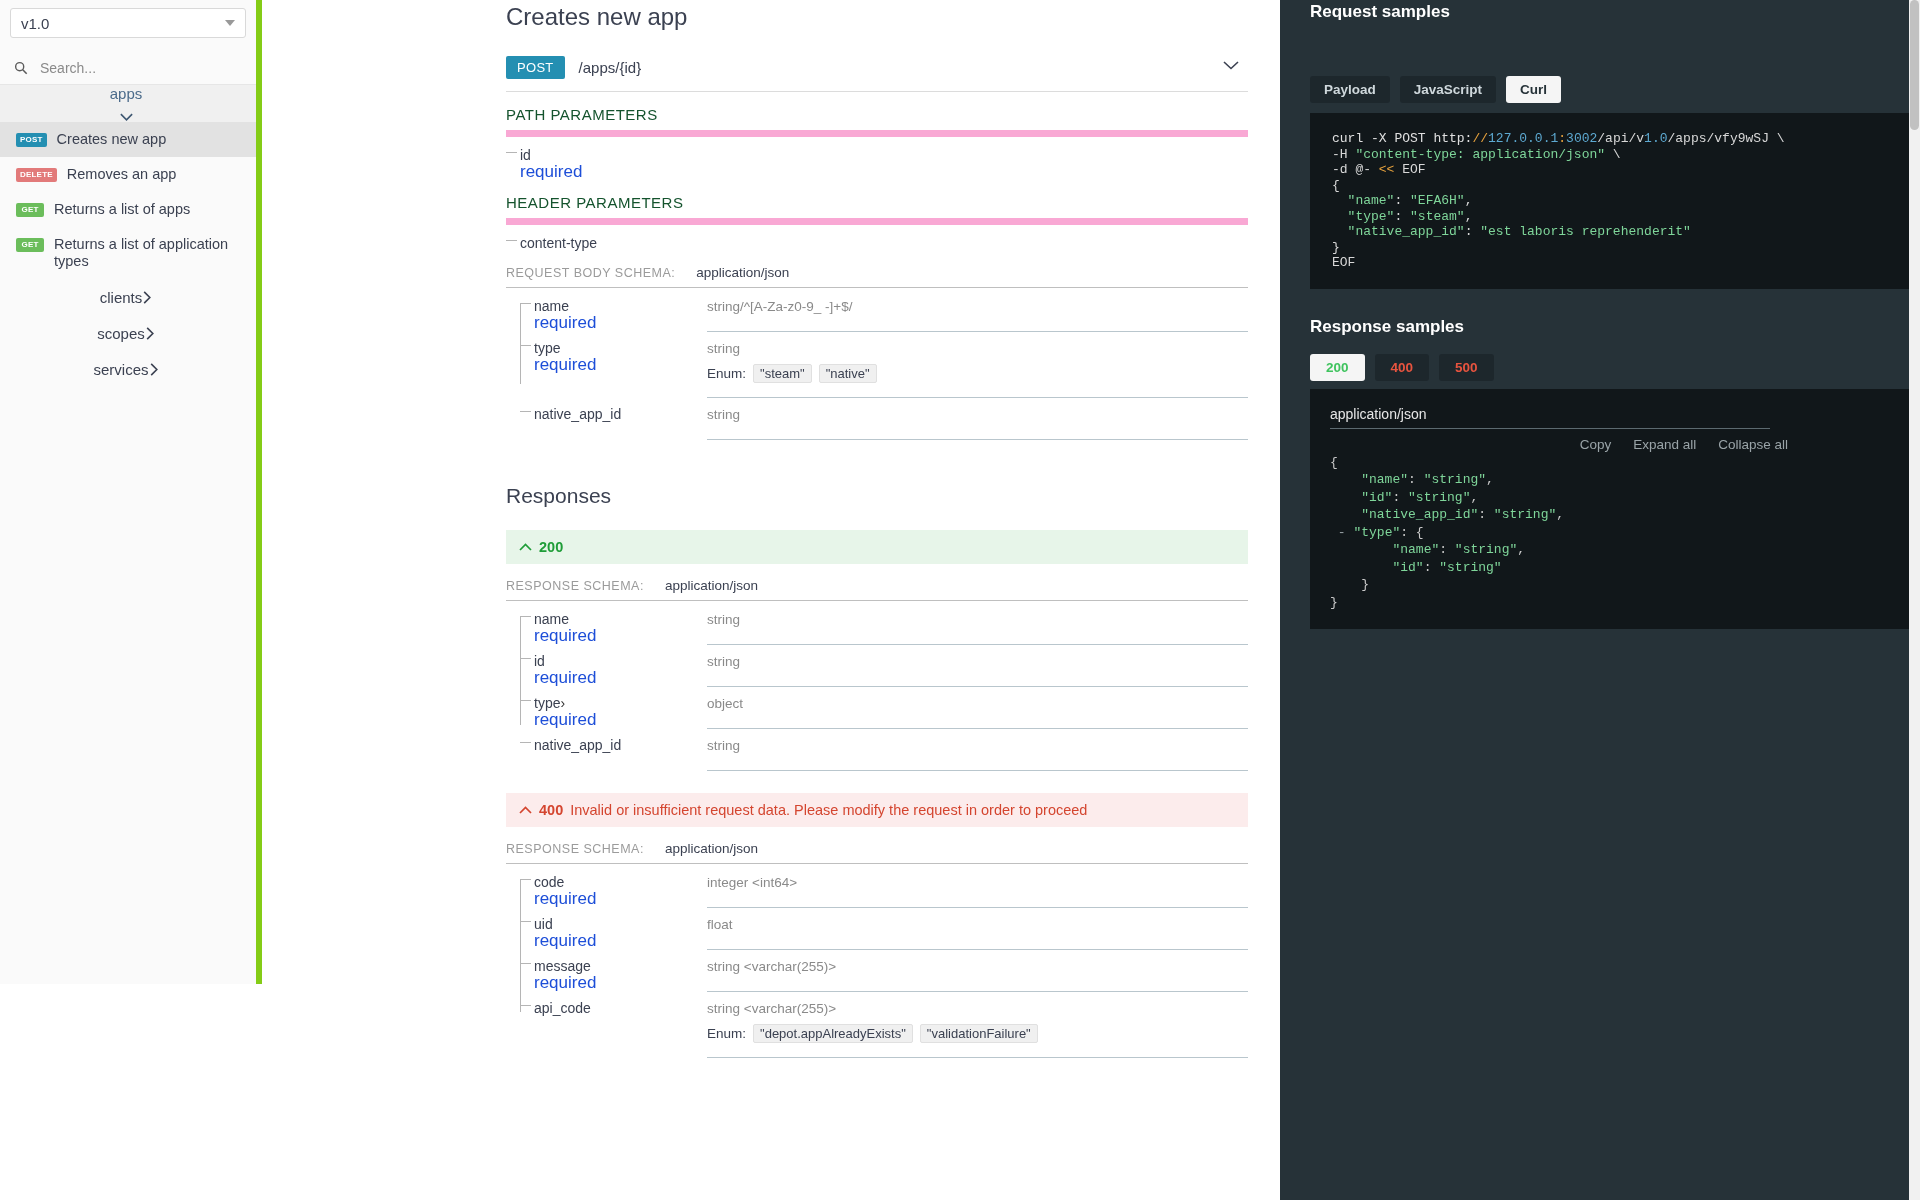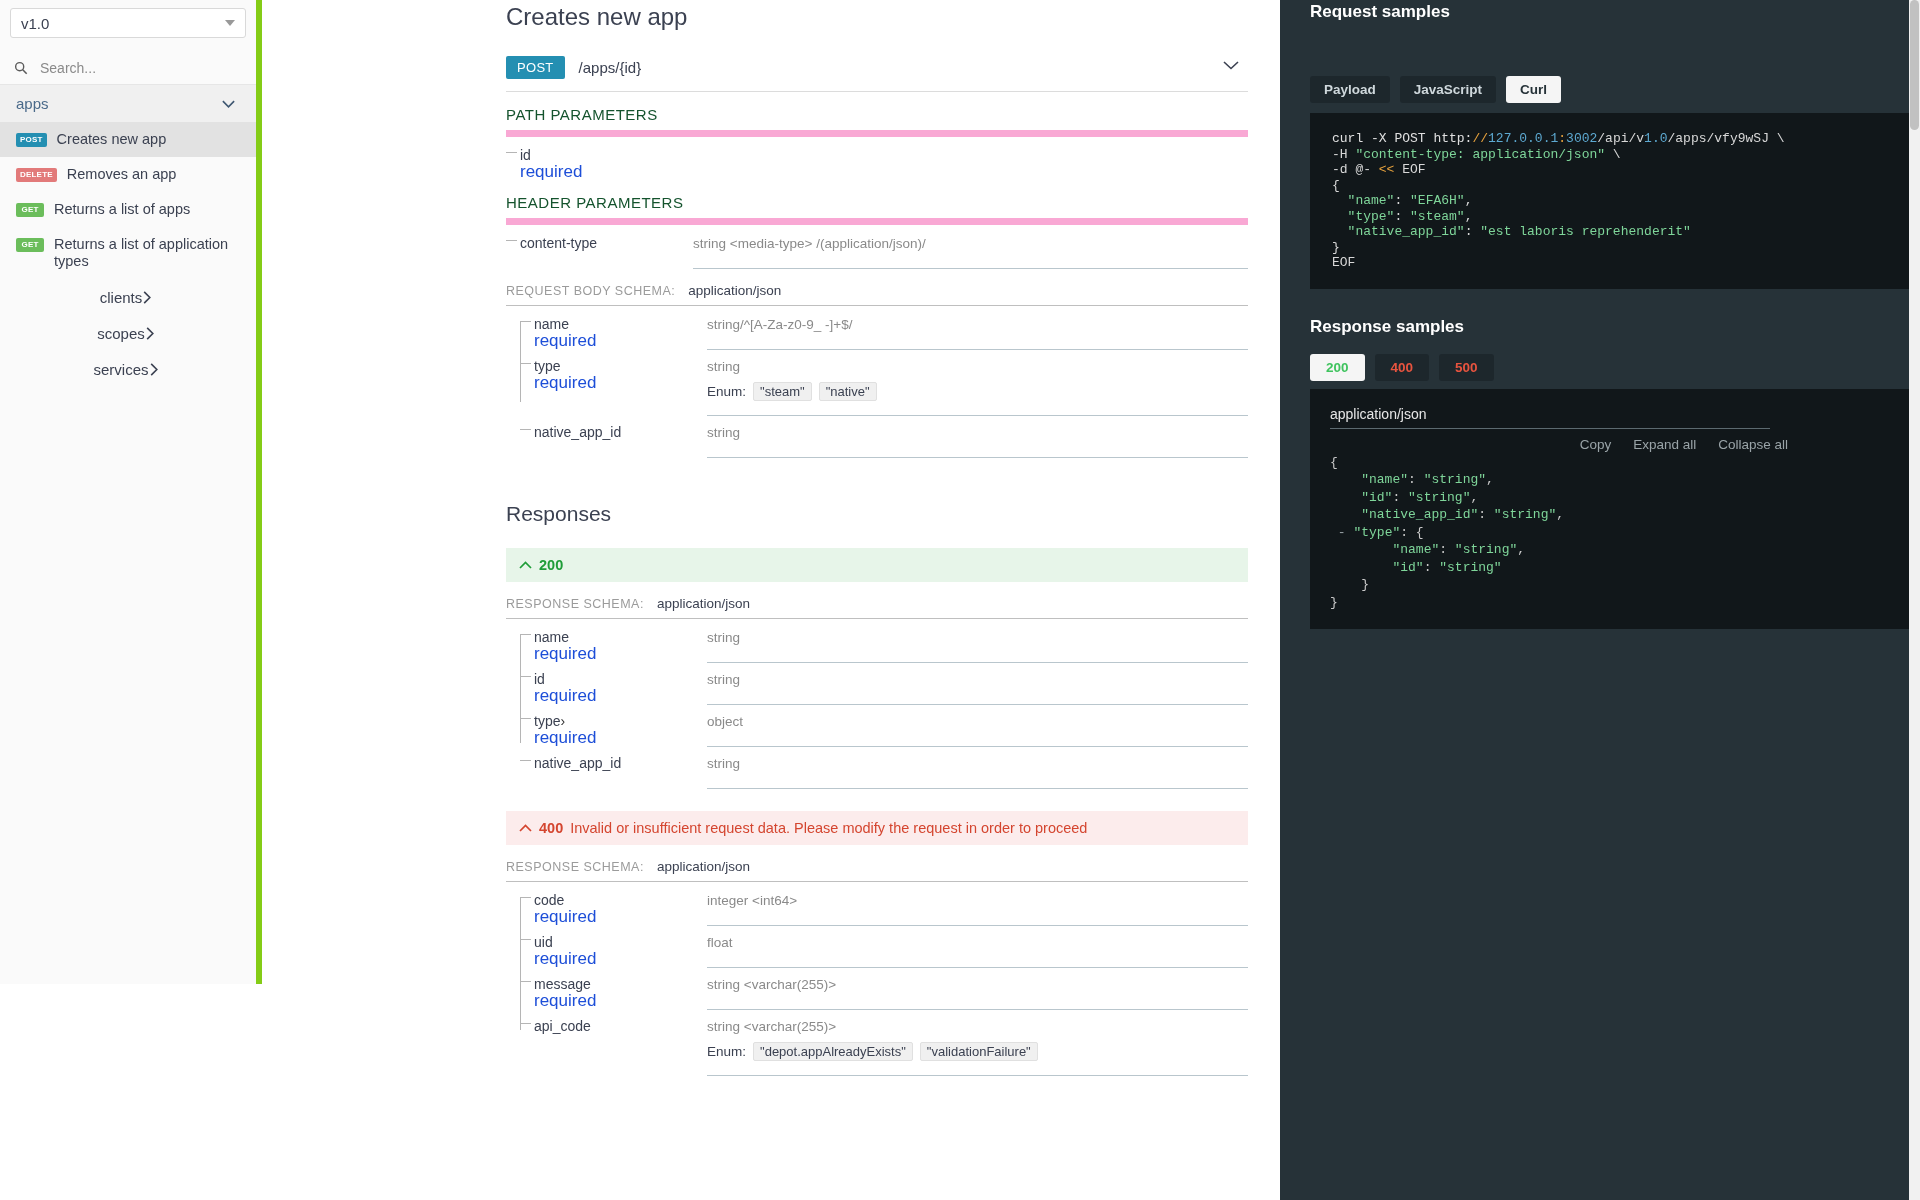"apps" .group-header.open { flex-direction: none -> column }
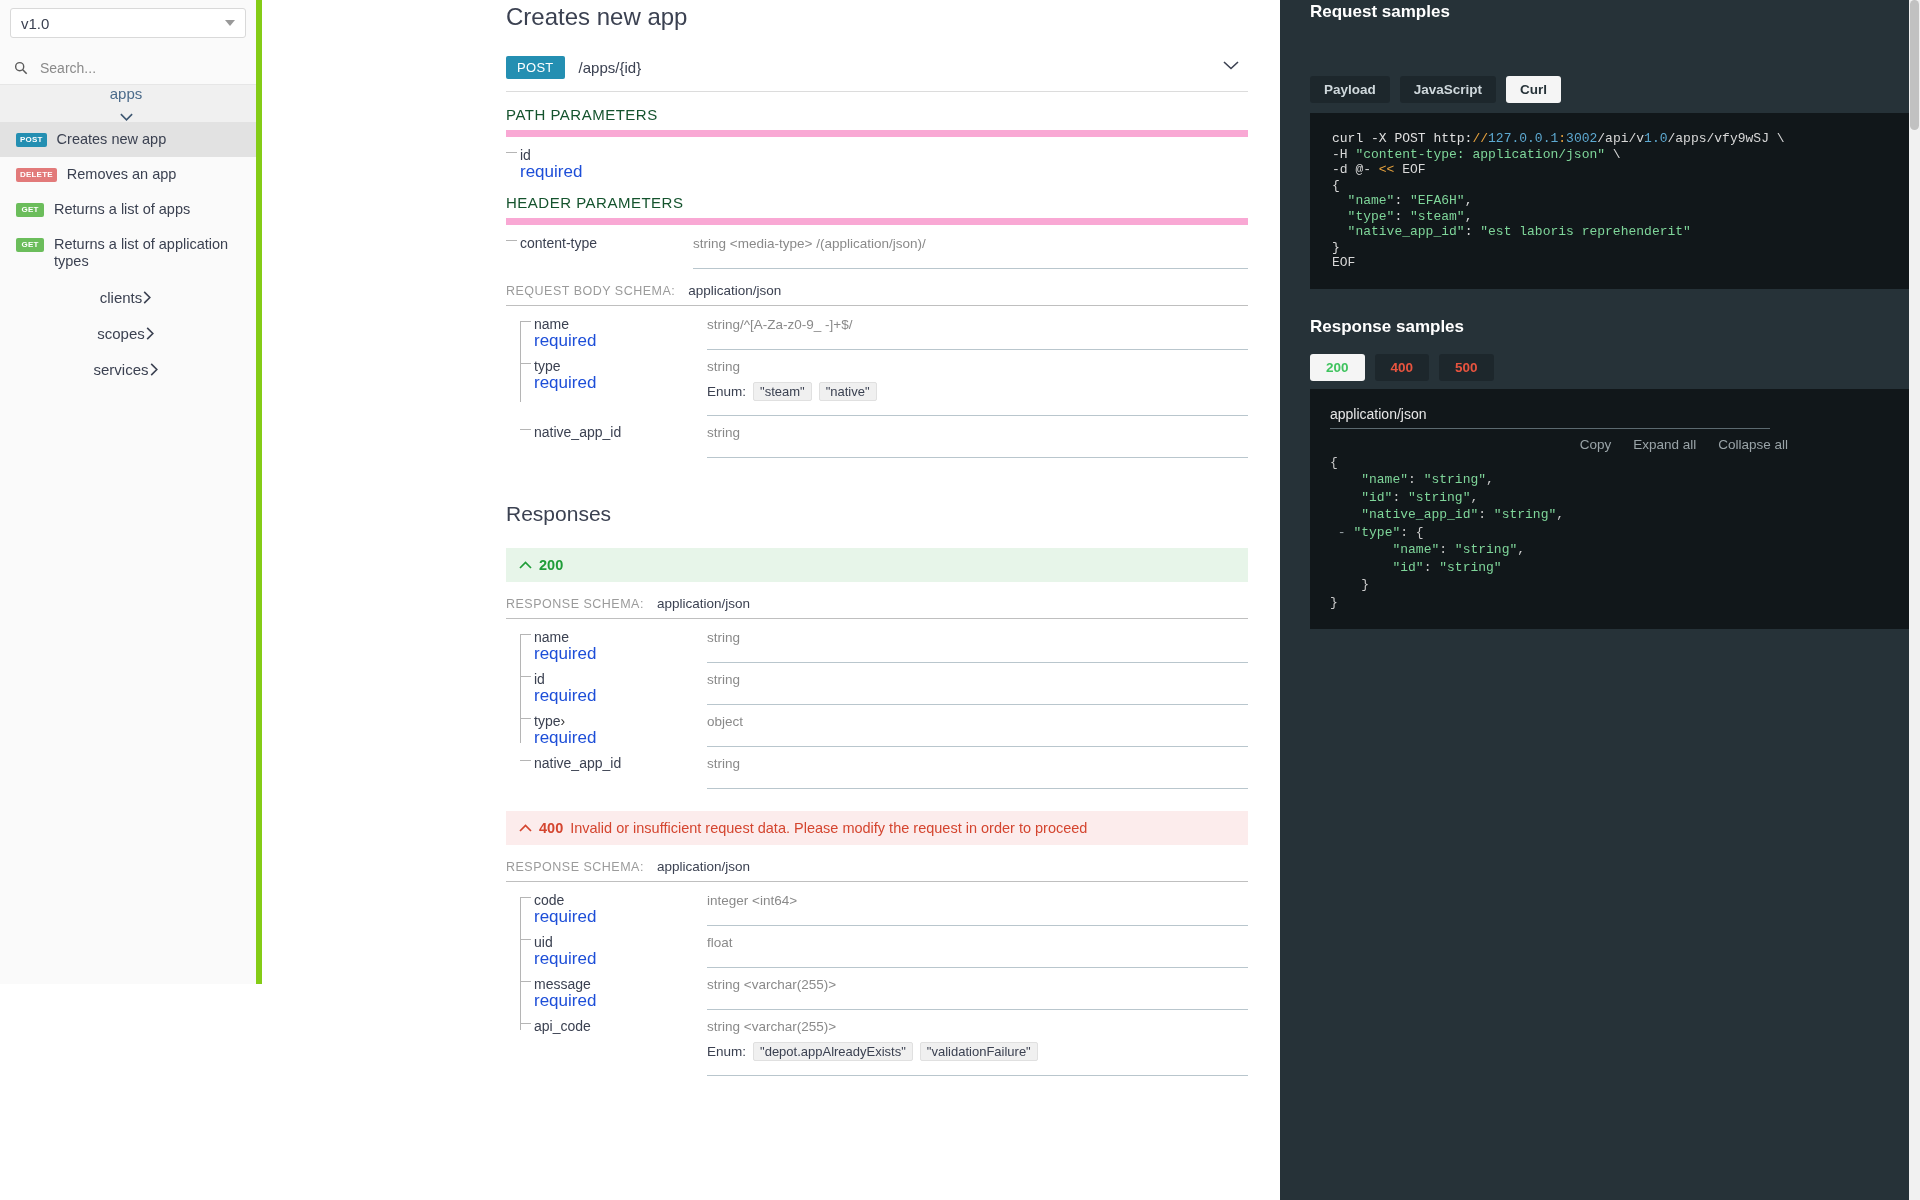"string <media-type> /(application/json)/" div.param-right { html: <div> <span>string &lt;media-type&gt;</span> <span>/(application/json)/</span> </div> -> none }
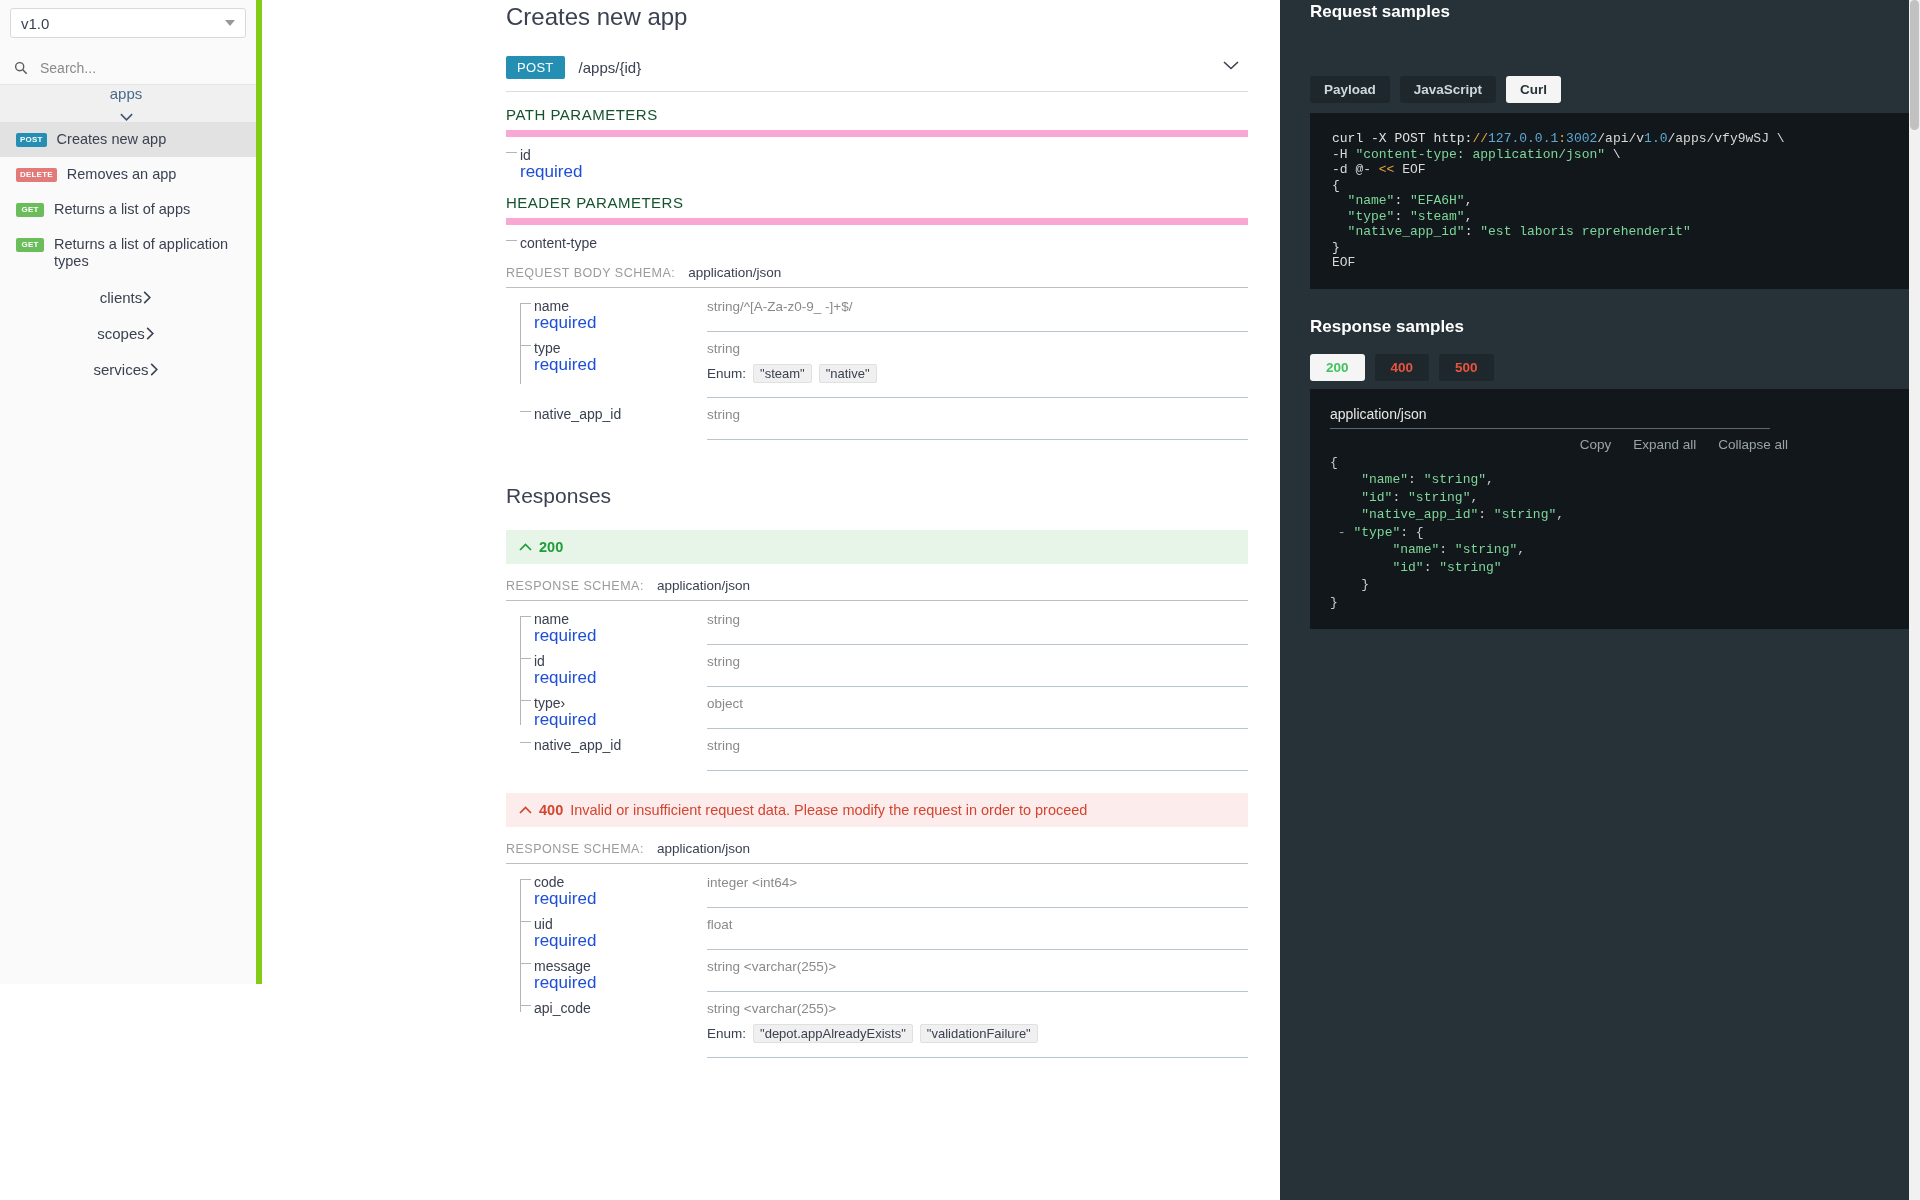"REQUEST BODY SCHEMA:" .schema-label { gap: 13px -> 21px }
